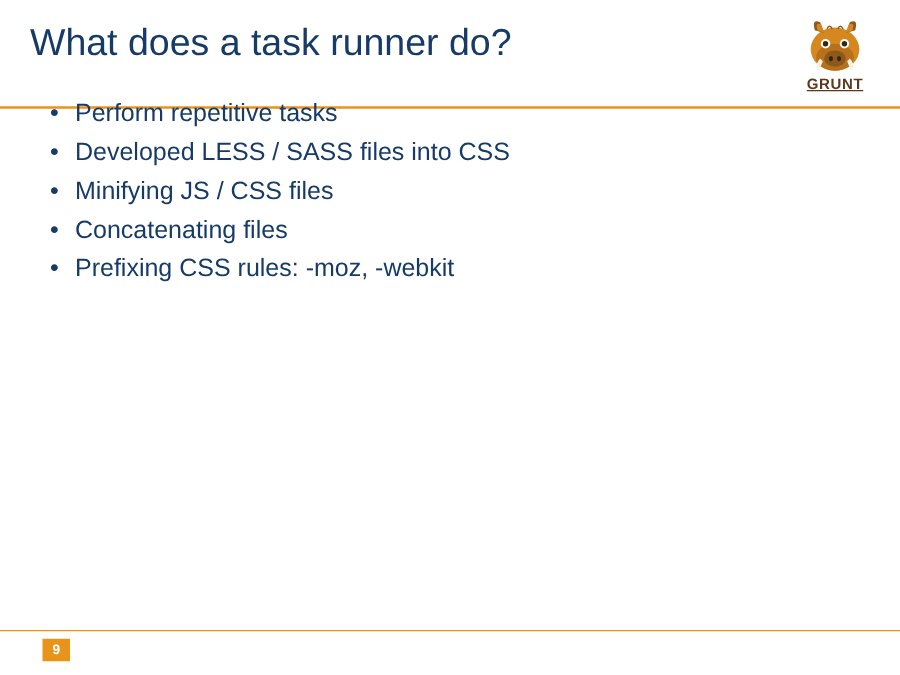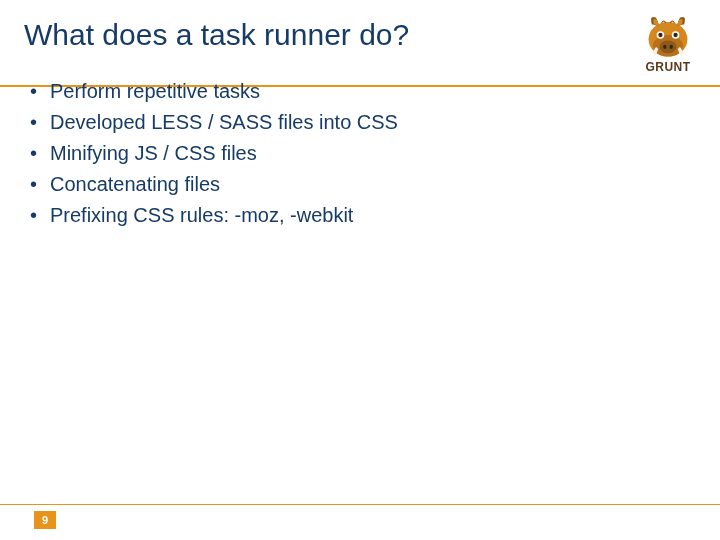"GRUNT" .logo-text { text-decoration: none -> underline }
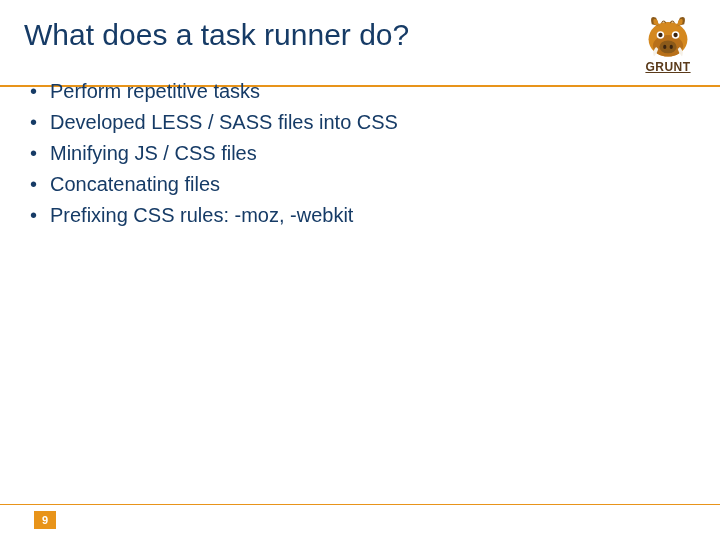"Perform repetitive tasks" .content { margin-left: none -> 10px }
